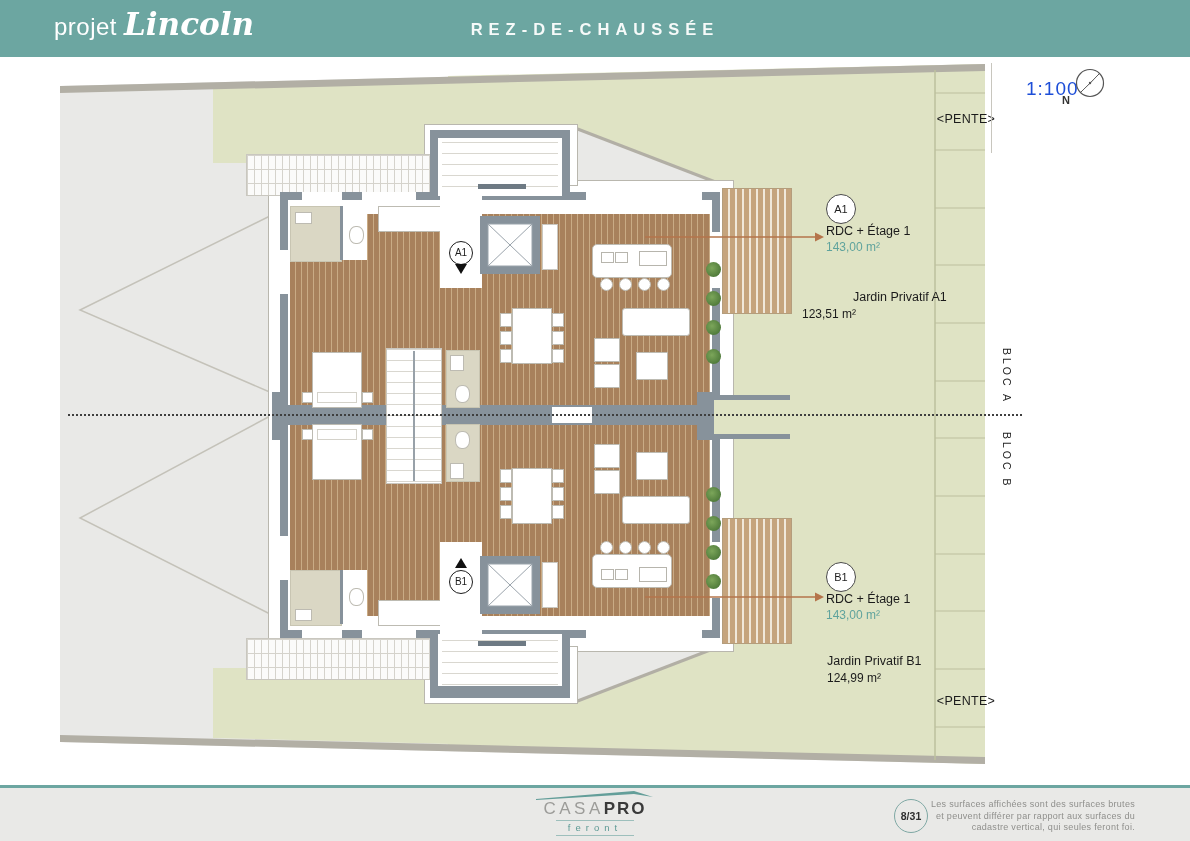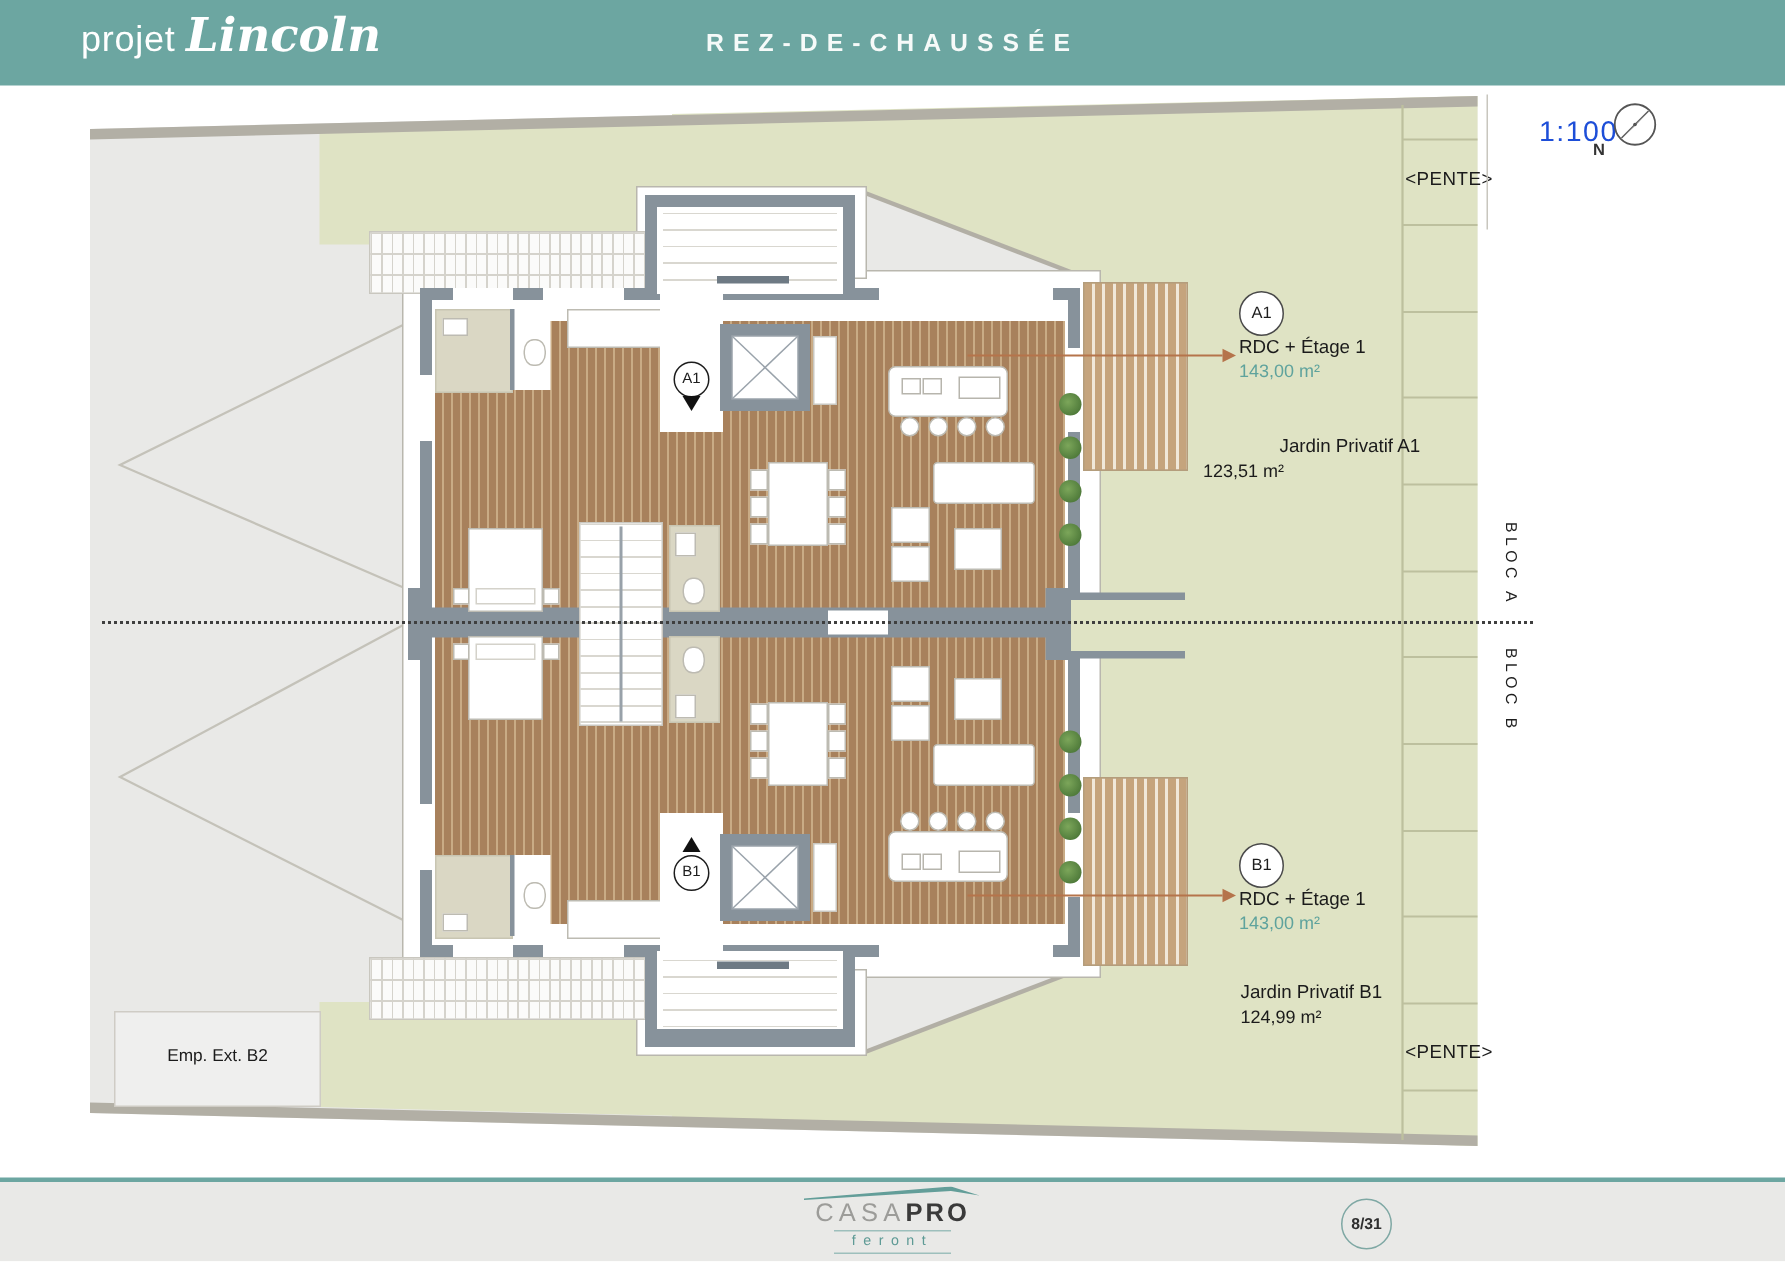"Emp. Ext. B2" div.abs { html: <div> <div>Emp. Ext. B2</div> </div> -> none }
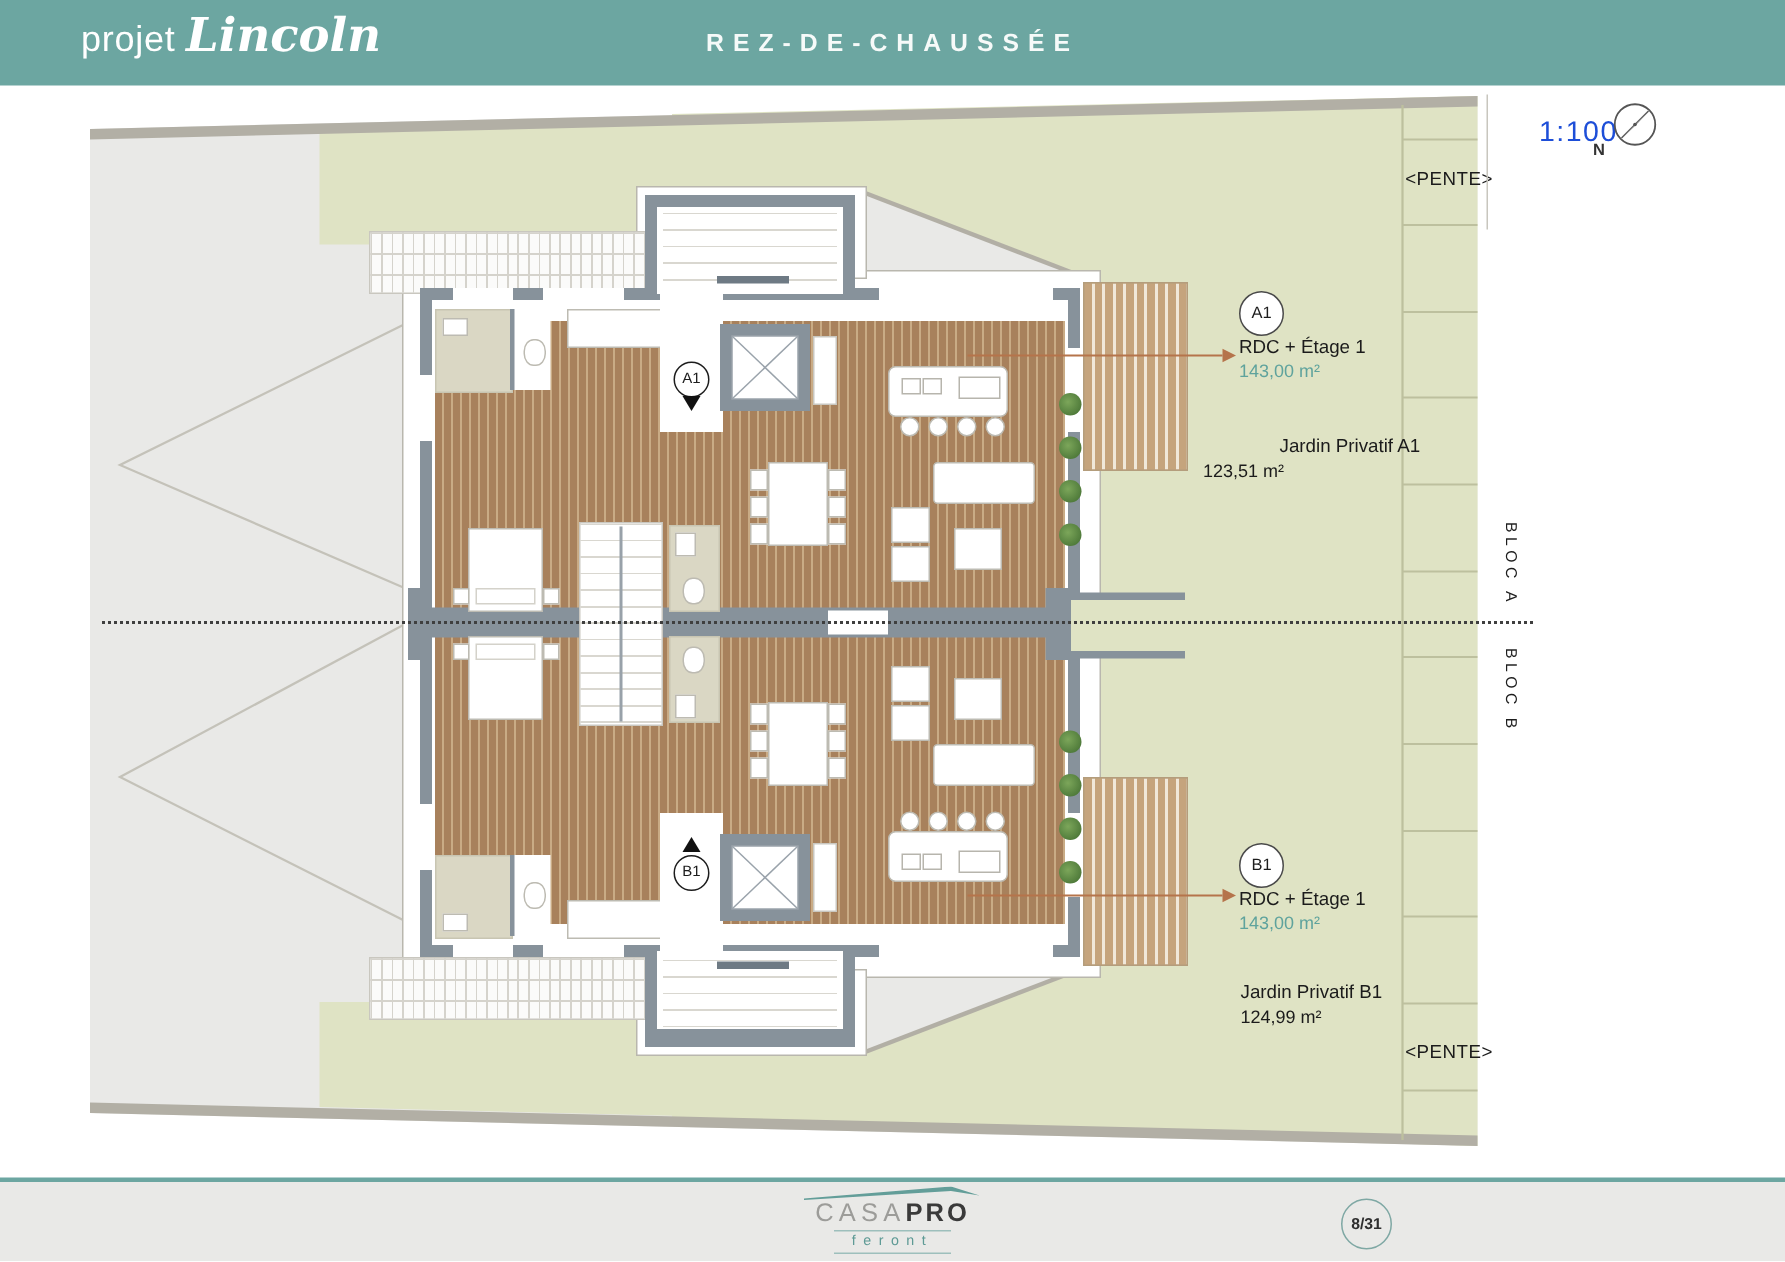"Les surfaces affichées sont des" div.abs { html: none -> <div> <div>Les surfaces affichées sont des surfaces brutes</div> <div>et peuvent différer par rapport aux surfaces du</div> <div>cadastre vertical, qui seules feront foi.</div> </div> }
